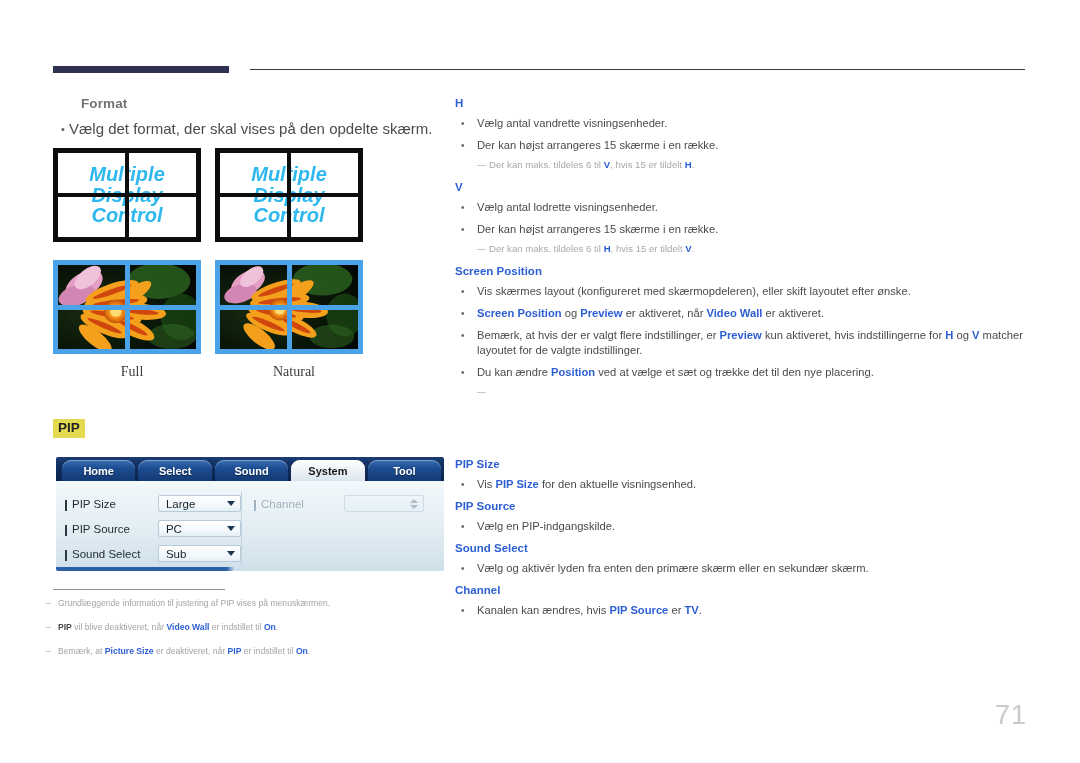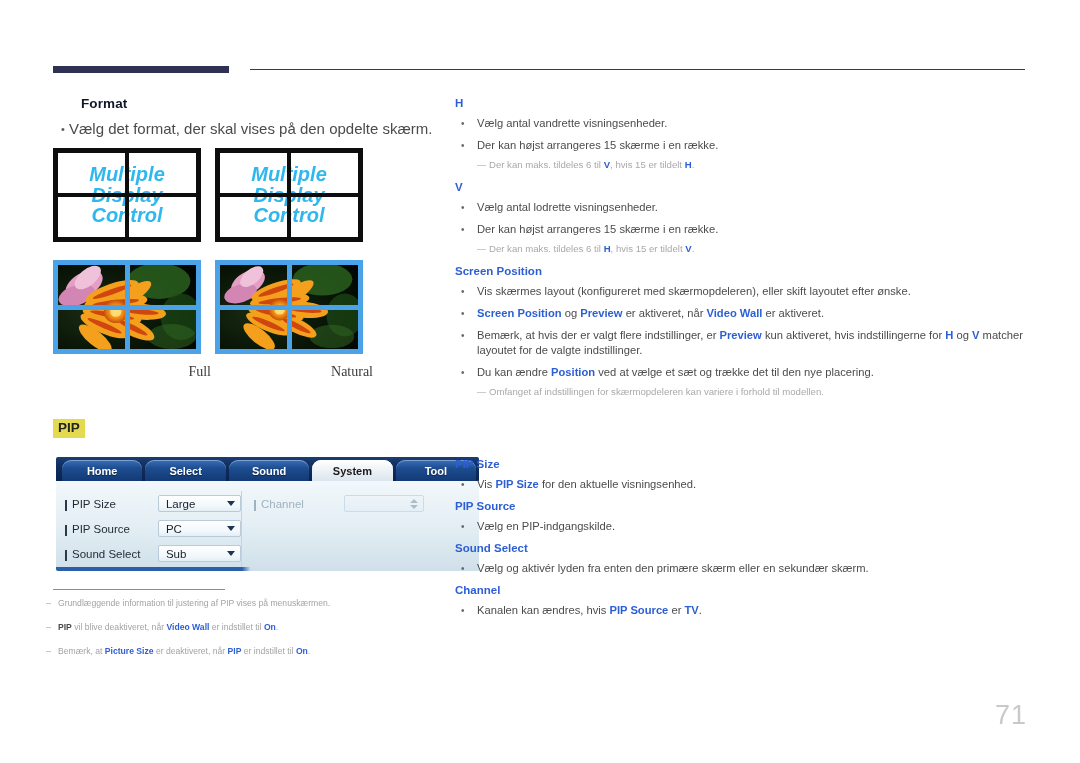"Format" .h-title { color: #0f172a -> #737373 }
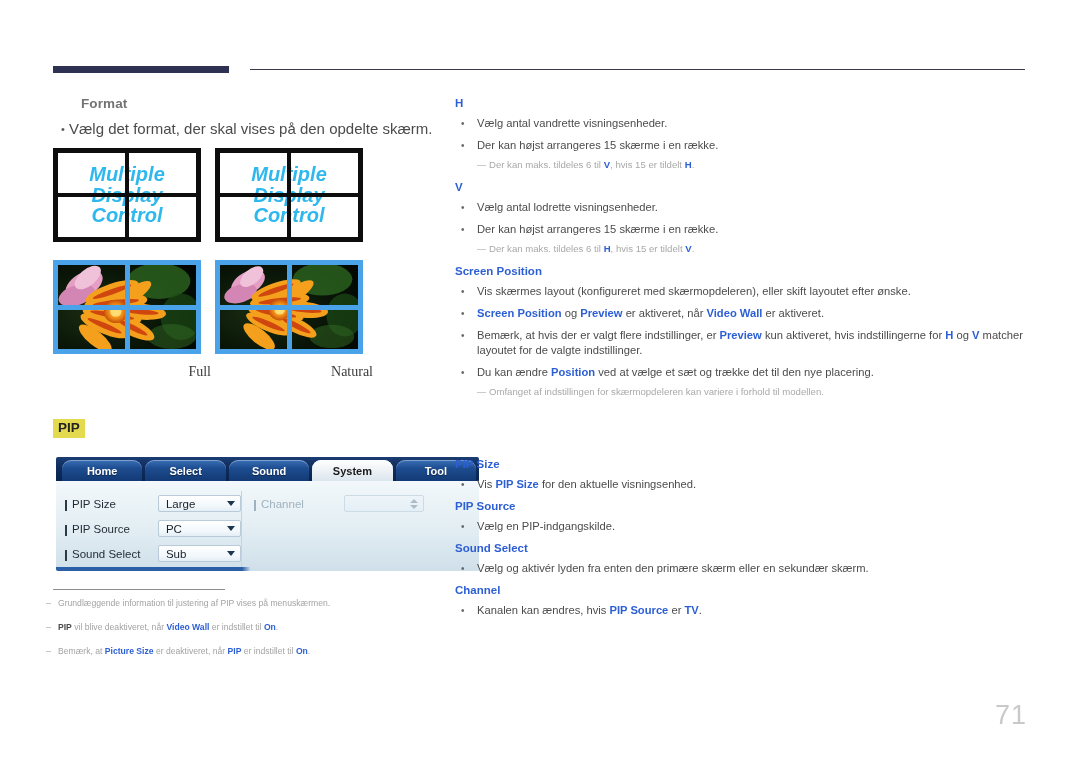"Full" .cap { text-align: right -> center }
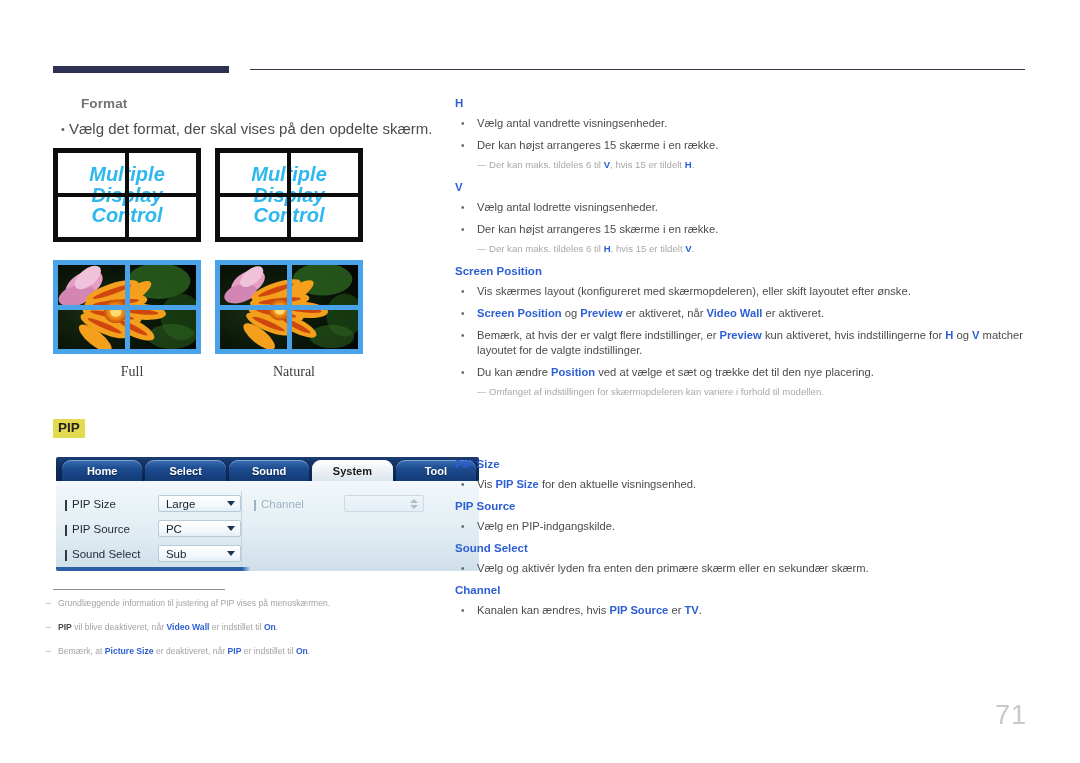"Omfanget af indstillingen for" div.r-note-text { html: <div><span>Omfanget af indstillingen for skærmopdeleren kan variere i forhold til modellen.</span></div> -> none }
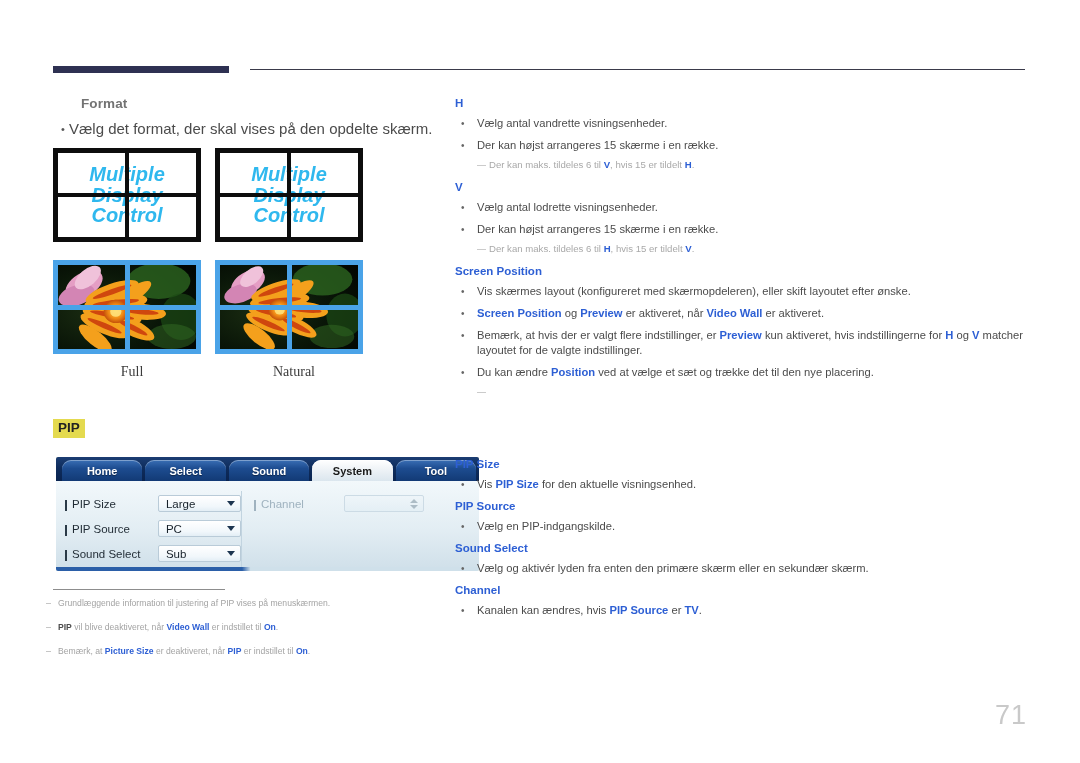"Home" .osd { width: 423px -> 388px }
